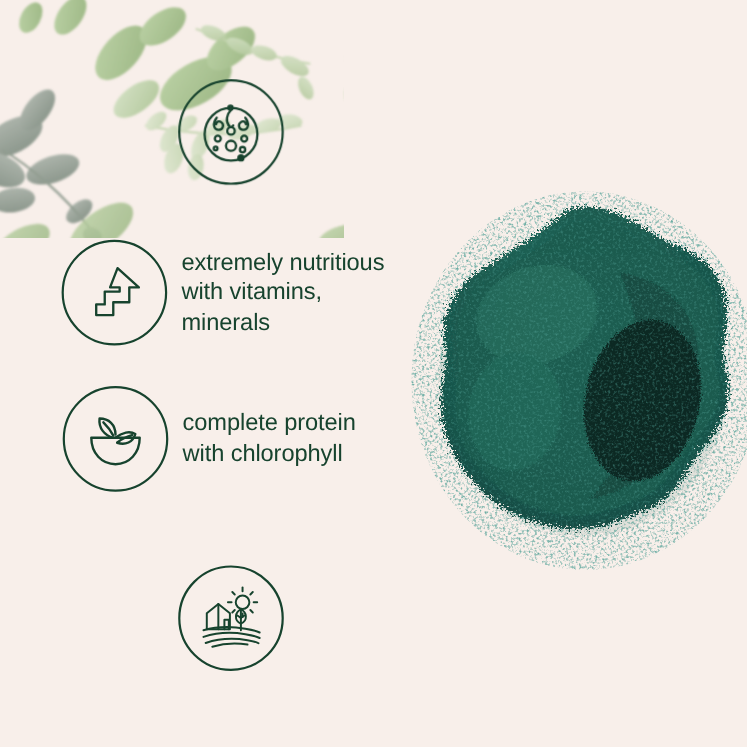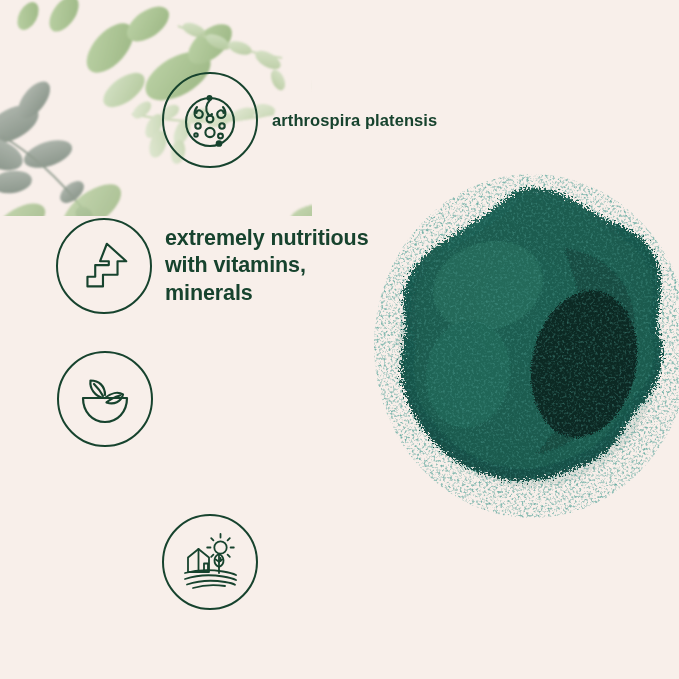"arthrospira platensis" div.feature-label { html: <div>arthrospira platensis</div> -> none }
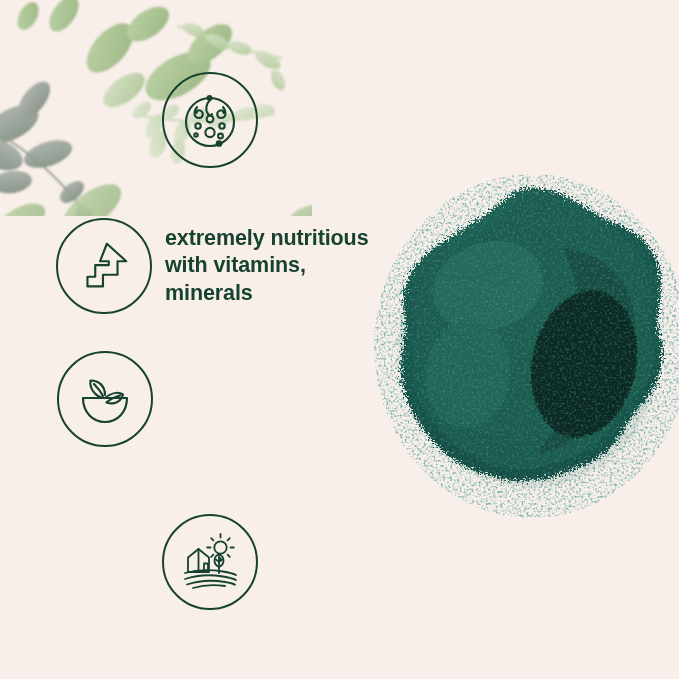"extremely nutritious" .label-large { font-weight: 700 -> 400 }
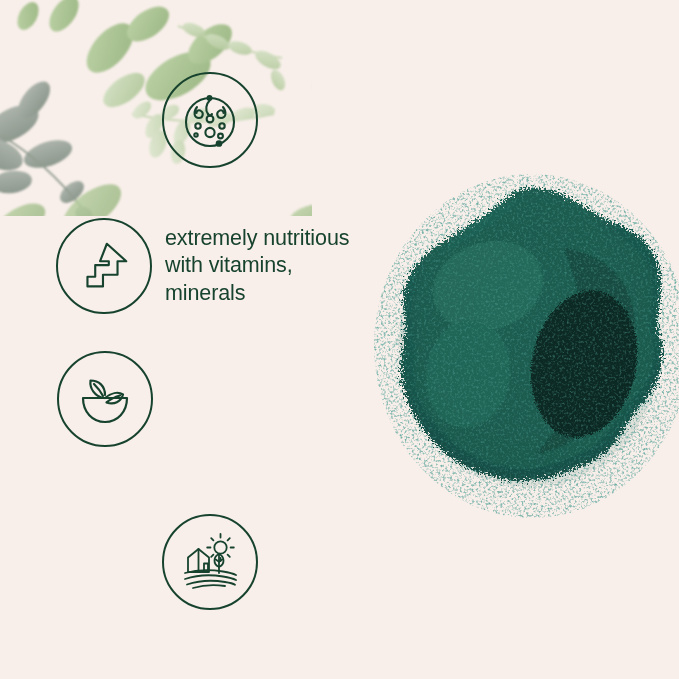"complete protein" div.feature-label { html: none -> <div>complete protein with chlorophyll</div> }
